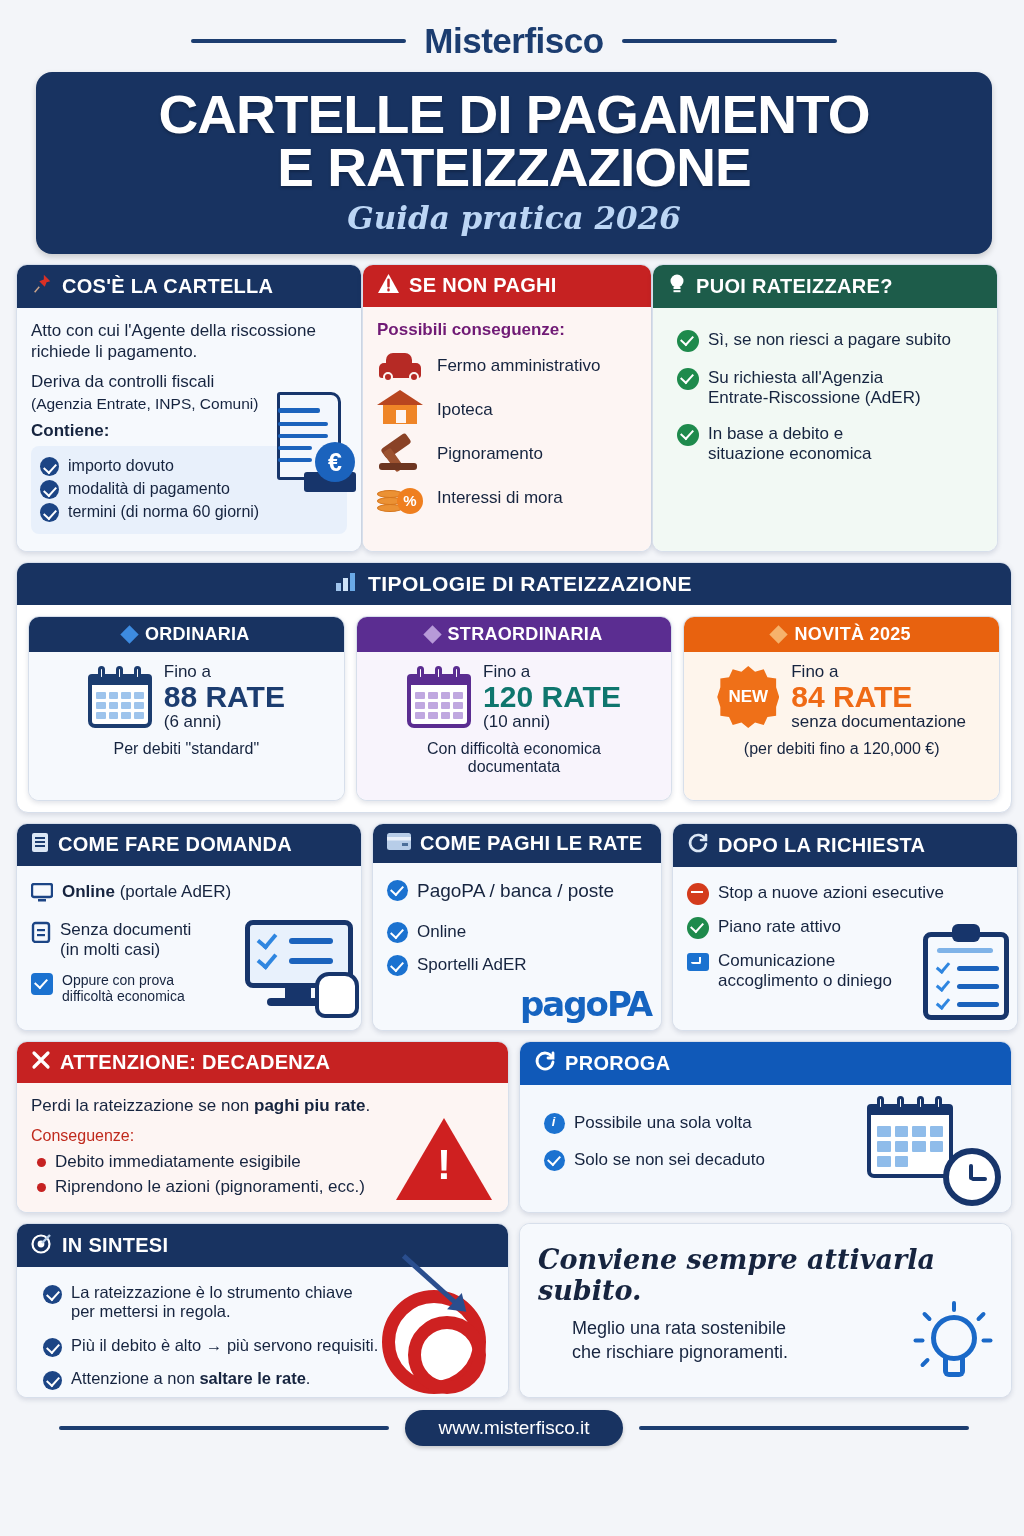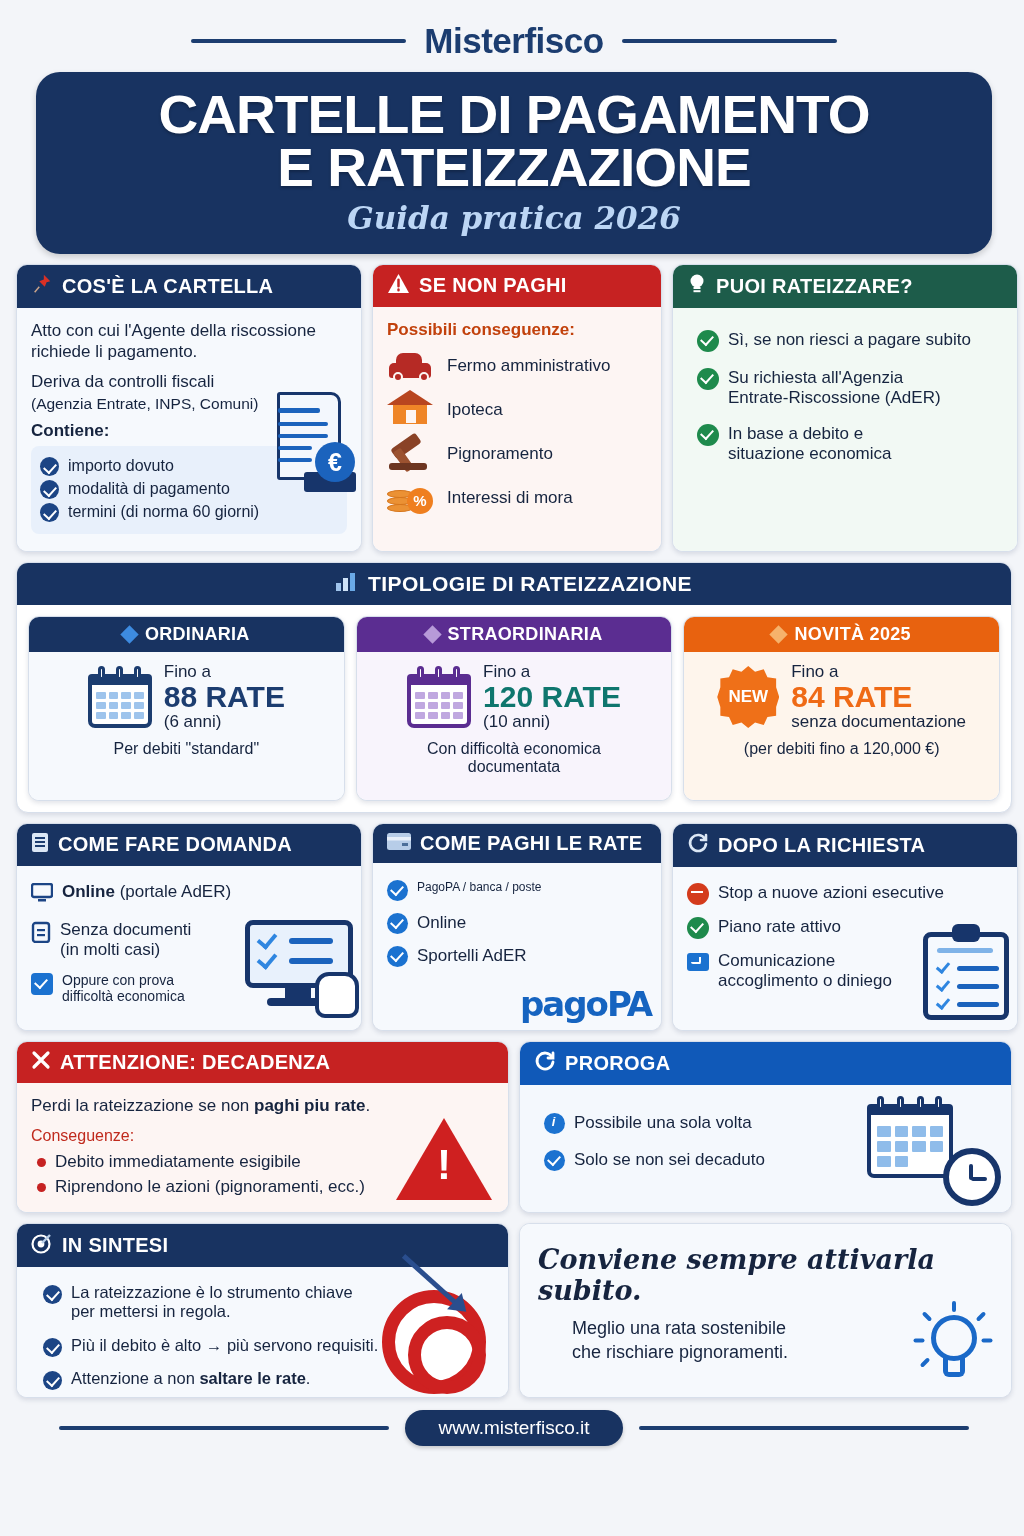"CARTELLE DI PAGAMENTO" .hero { border-radius: 24px -> 16px }
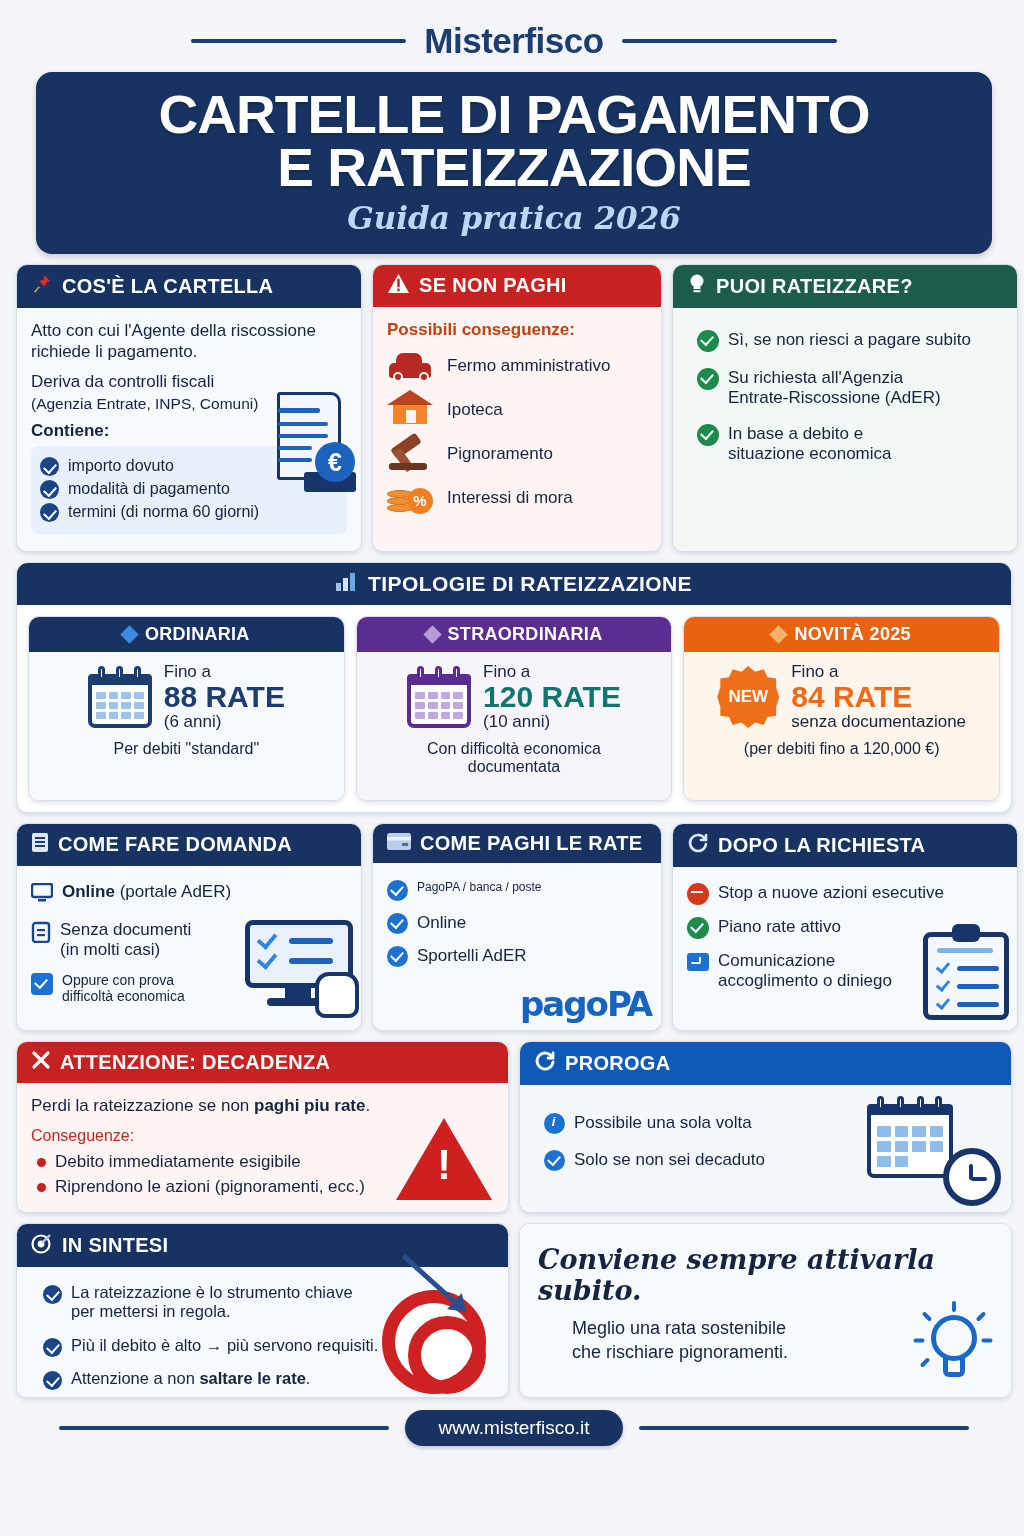"COS'È LA CARTELLA" .row1 { gap: 10px -> none }
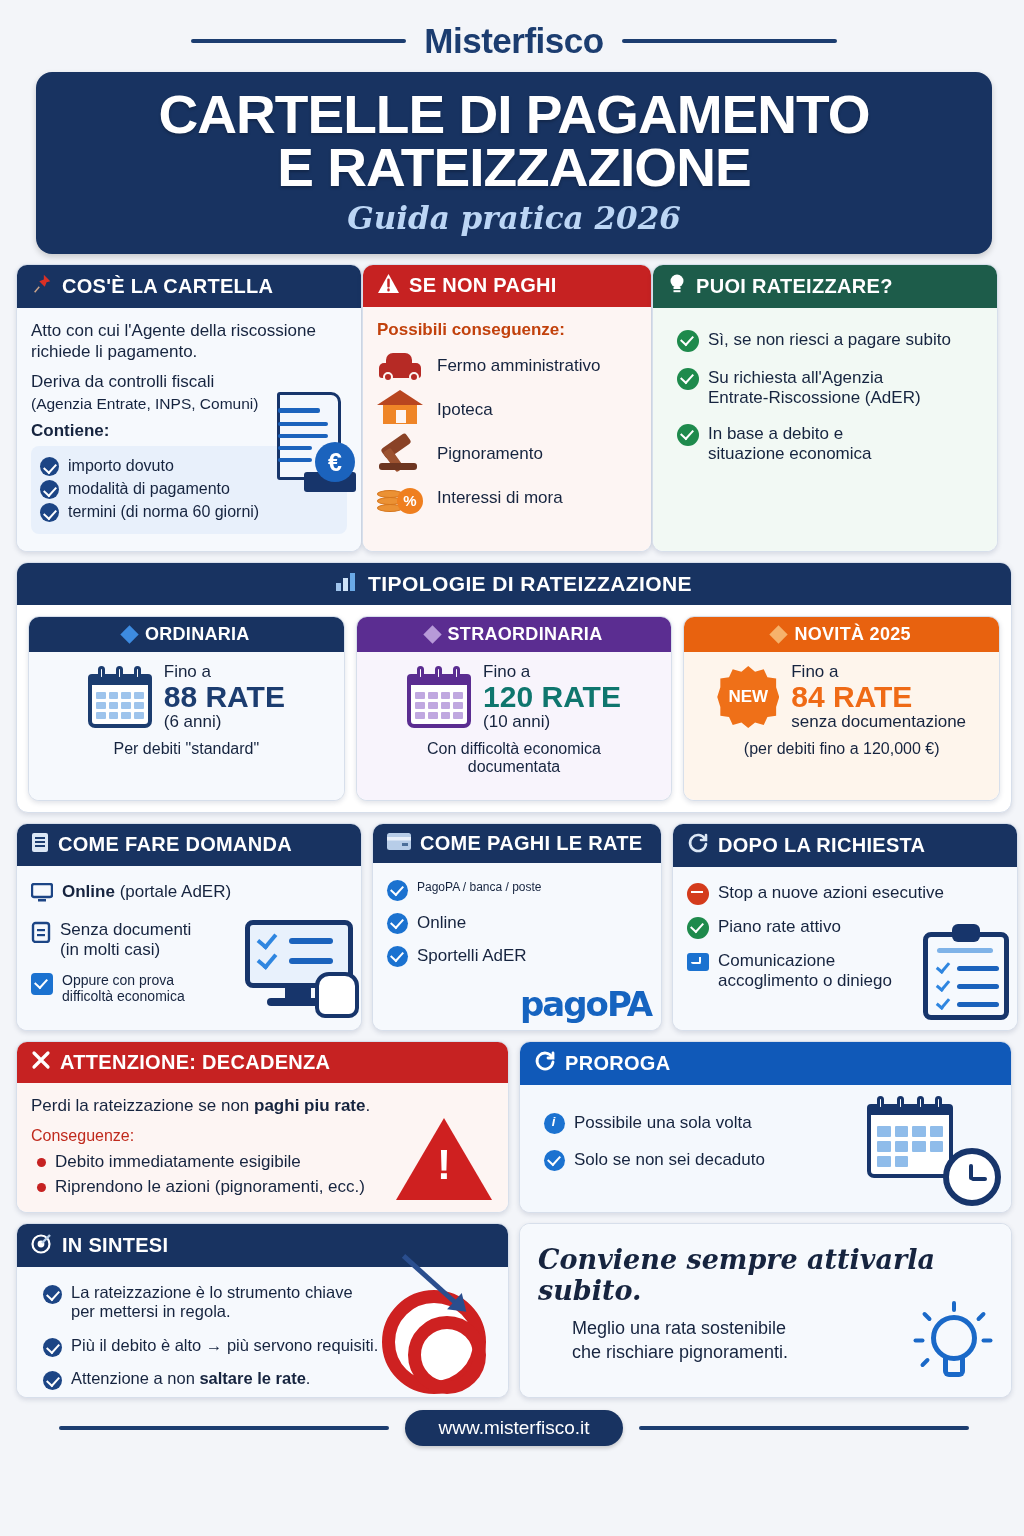"Possibili conseguenze:" div.p { color: #c2410c -> #701a75 }
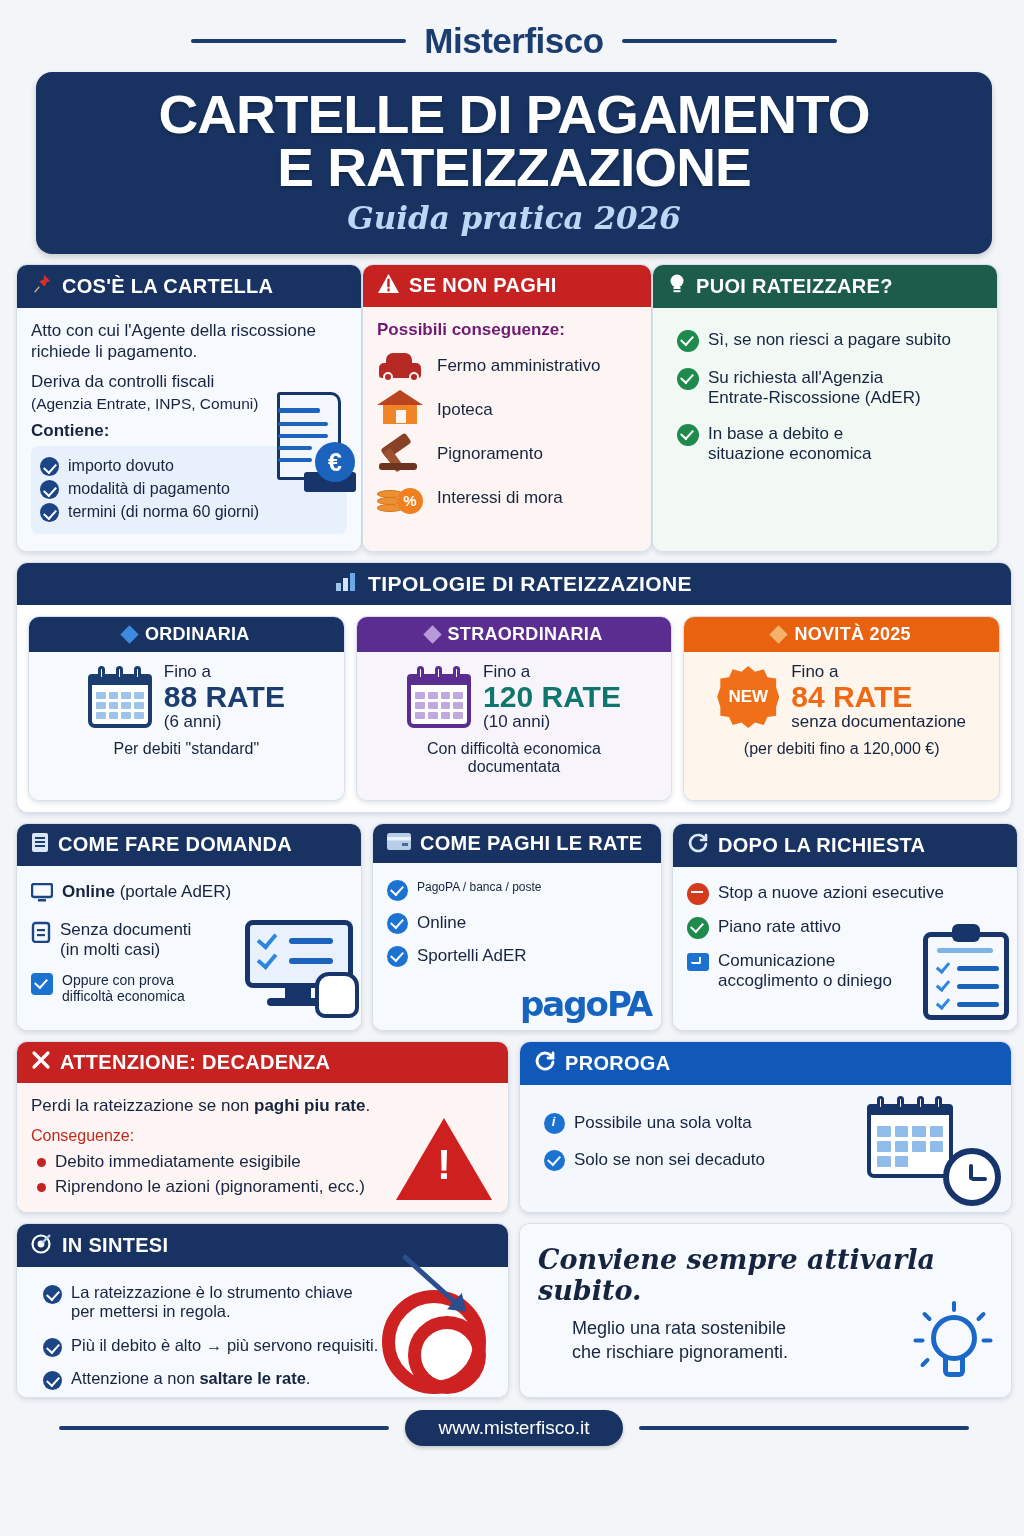"PagoPA / banca / poste" div.li { font-size: 12px -> 19px; margin: 5px 0 12px -> 5px 0 20px }
